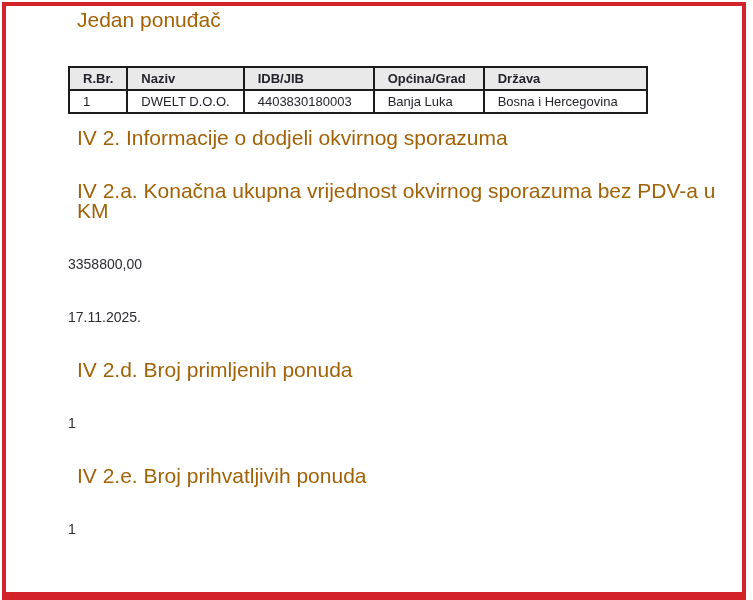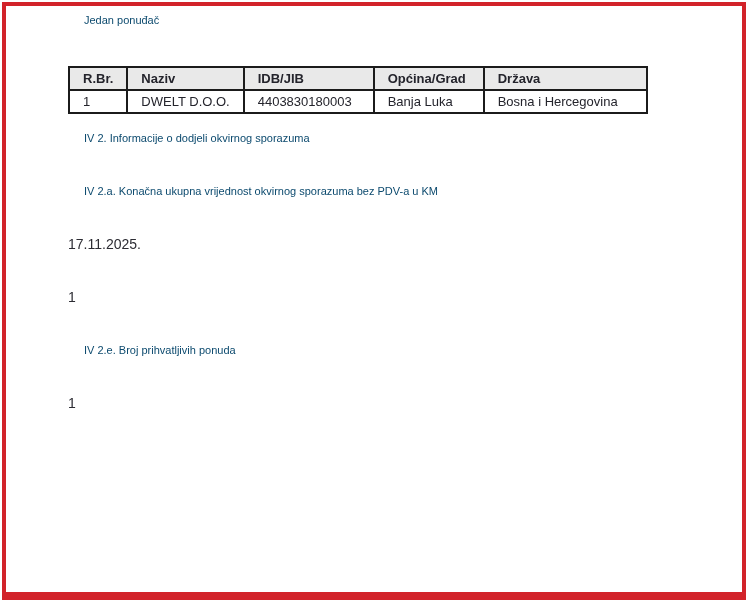"Jedan ponuđač" .heading { color: #0c4a6e -> #a16207; font-size: 11px -> 21px; margin: 0 0 33px 16px -> 0 0 33px 9px }
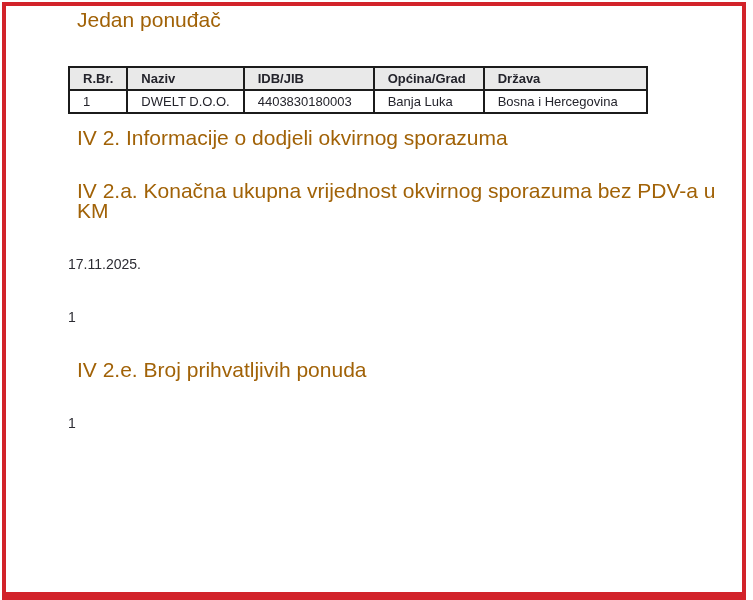"3358800,00" p.value { html: none -> <p>3358800,00</p> }
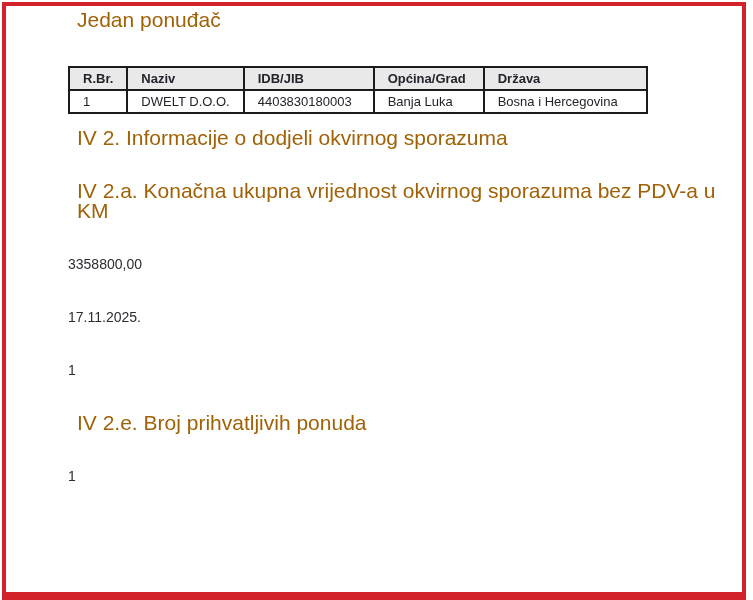"IV 2.d. Broj primljenih ponuda" p.heading { html: none -> <p>IV 2.d. Broj primljenih ponuda</p> }
